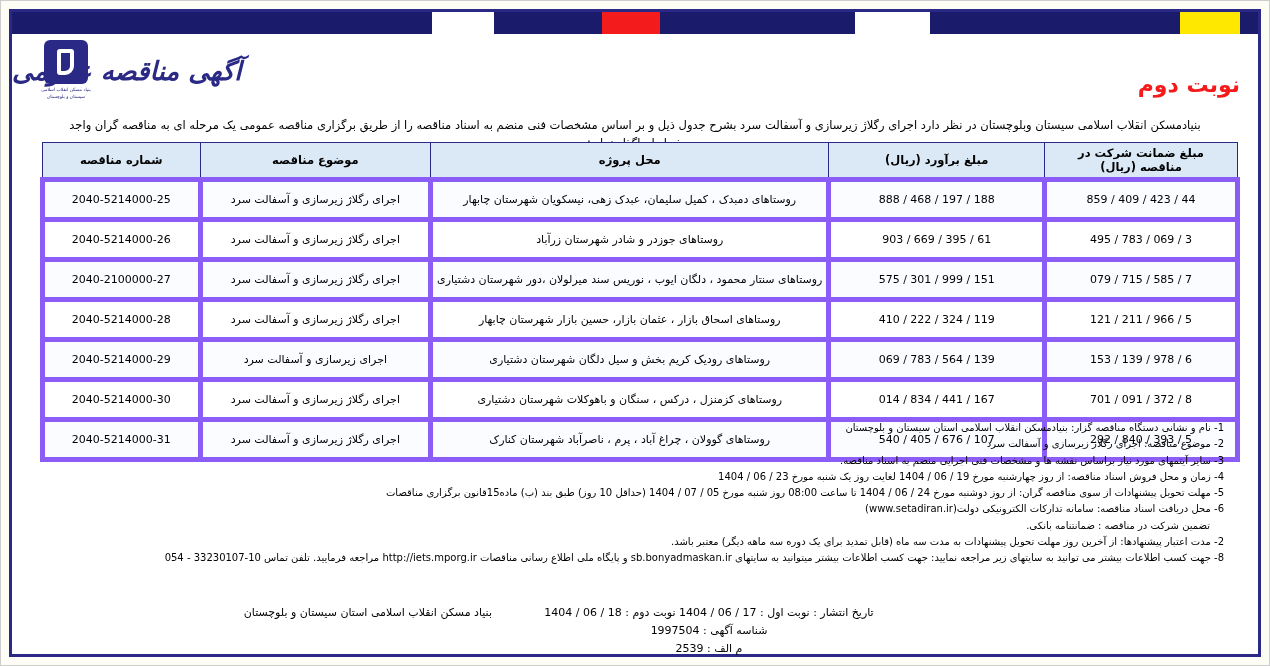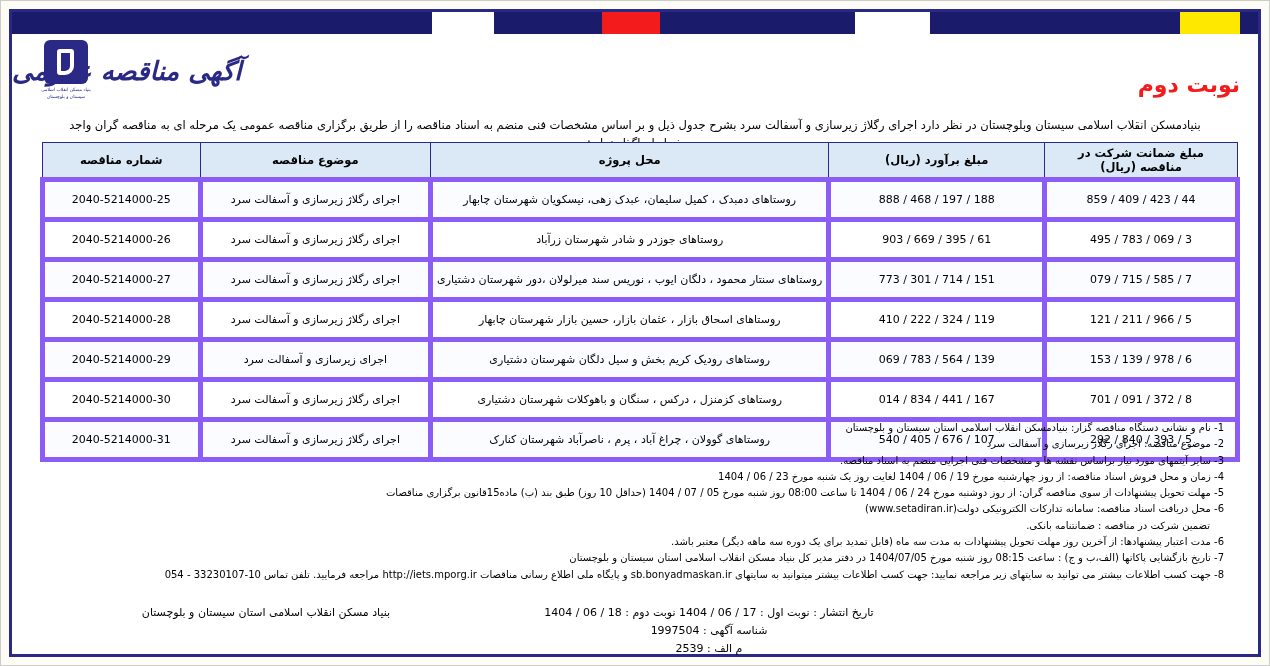"2040-5214000-27" td { text: 2040-5214000-27 -> 2040-2100000-27 }
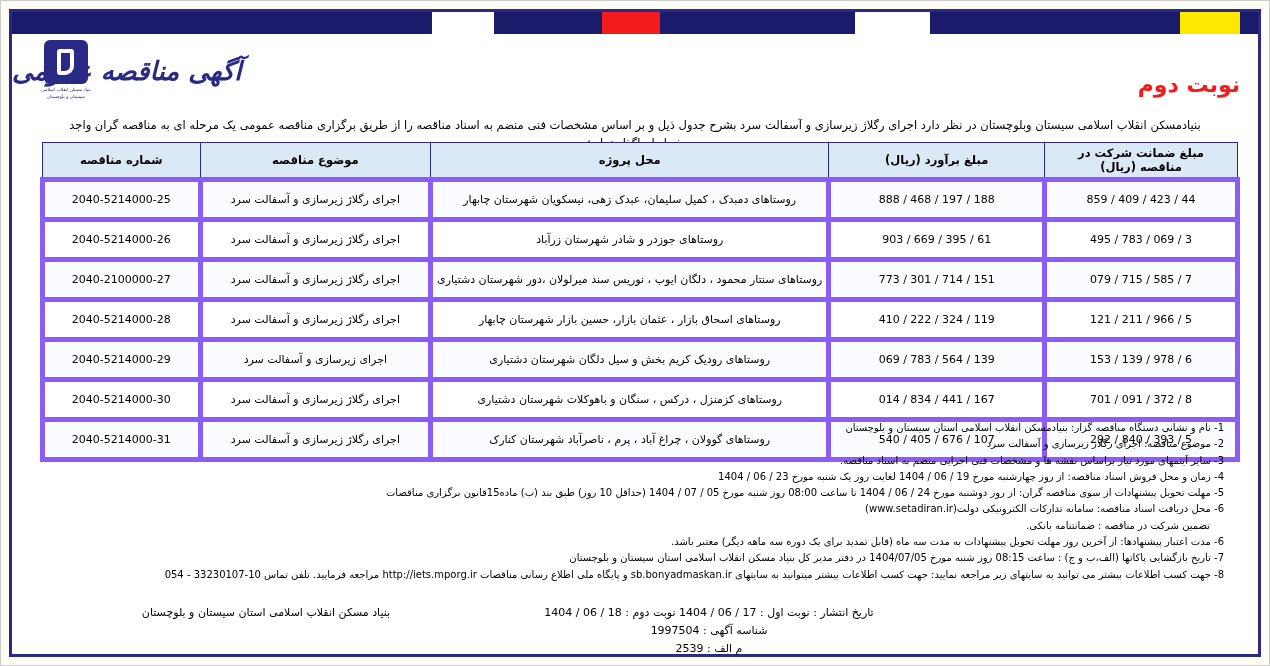"151 / 714 / 301" td { text: 714 / 301 / 773 -> 999 / 301 / 575 }
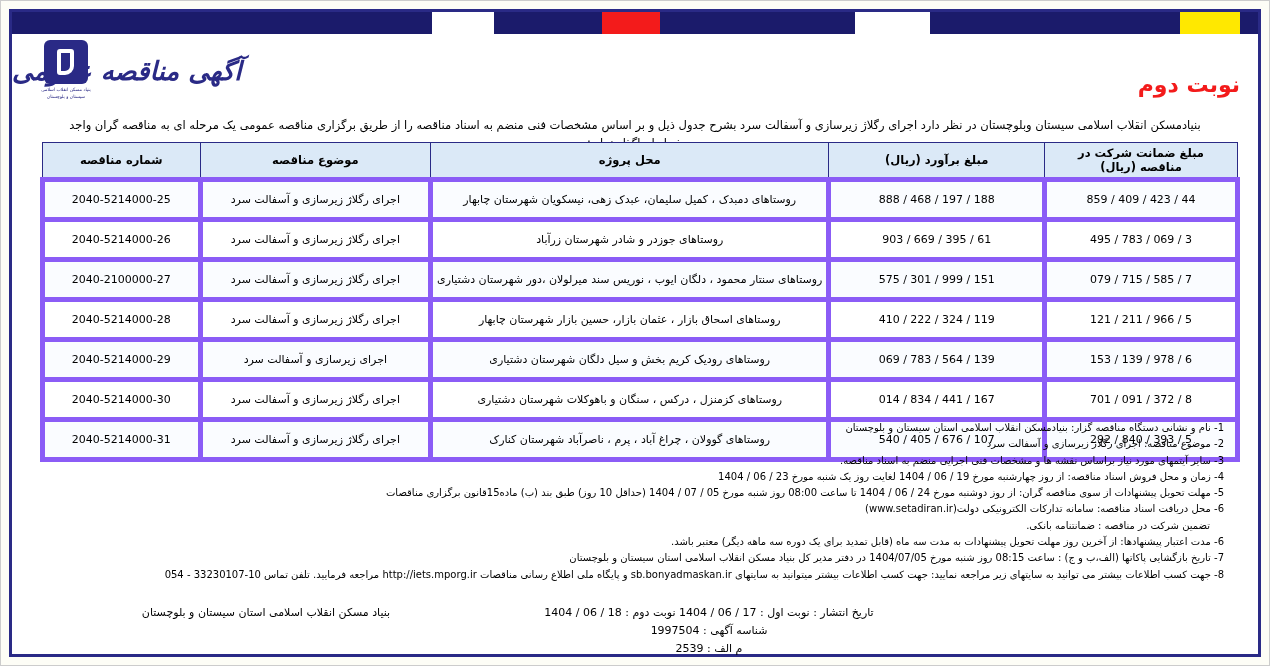"6- مدت اعتبار پیشنهادها: از" div.line { text: 6- -> 2- }
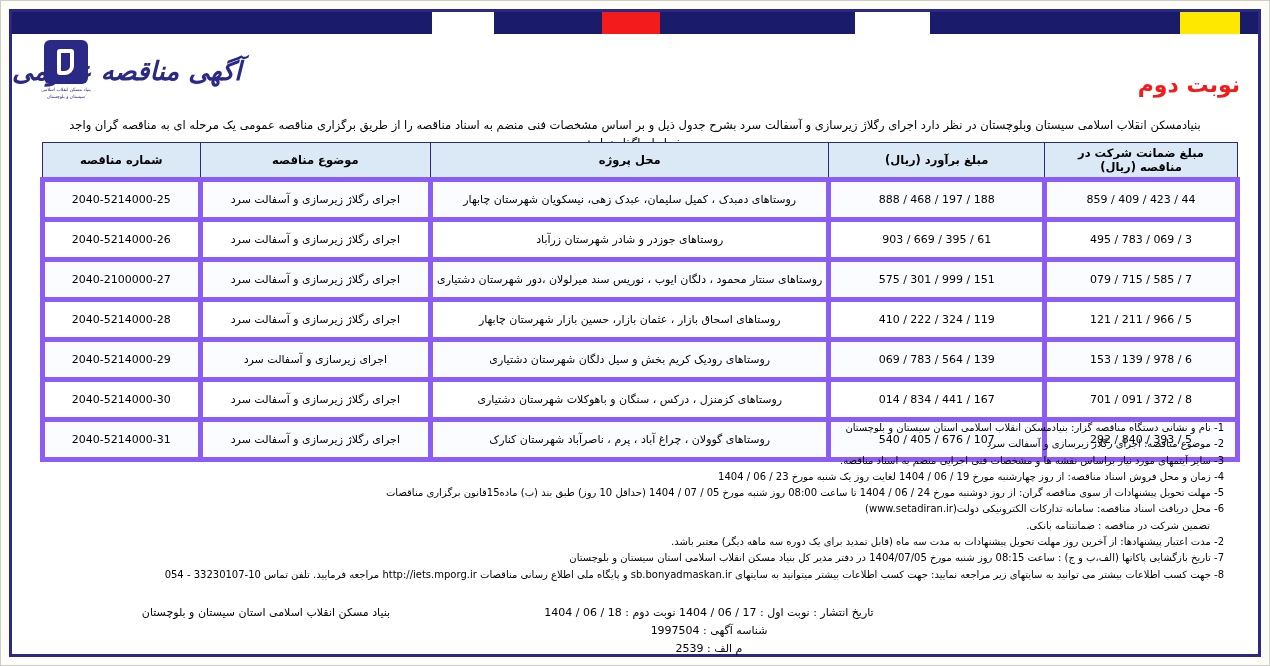"7- تاریخ بازگشایی پاکاتها (الف،ب" div.line { html: <div>7- تاریخ بازگشایی پاکاتها (الف،ب و ج) : ساعت 08:15 روز شنبه مورخ 1404/07/05 در دفتر مدیر کل بنیاد مسکن انقلاب اسلامی استان سیستان و بلوچستان</div> -> none }
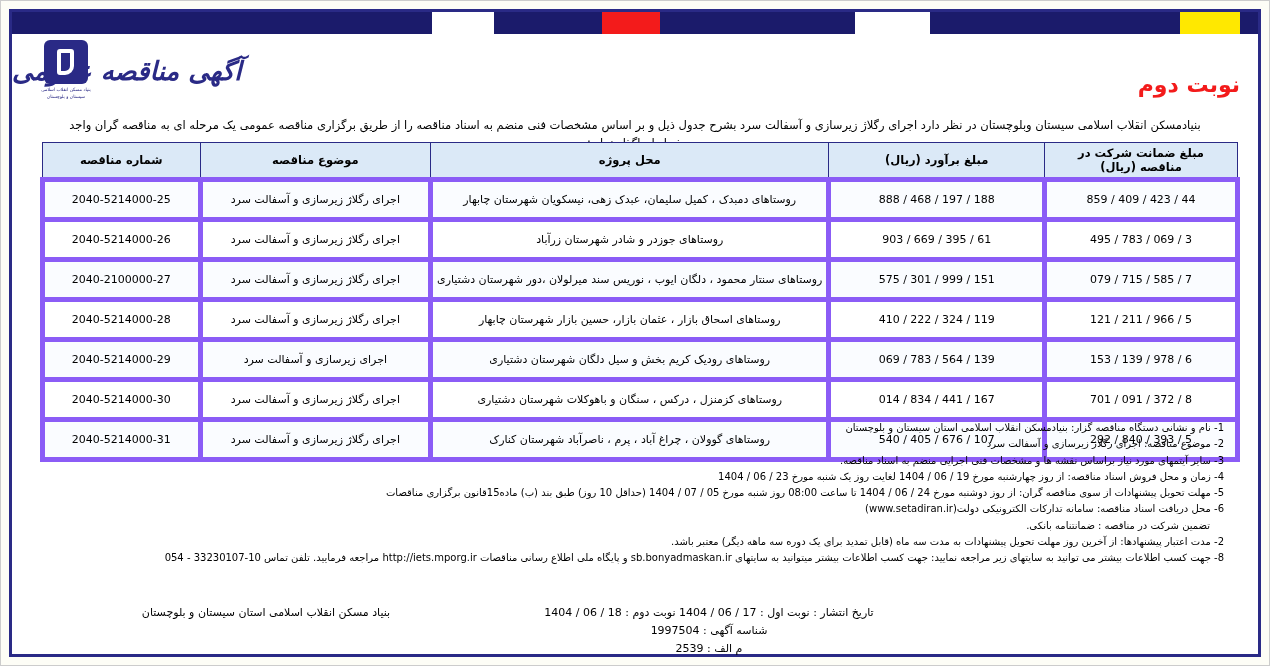"بنیاد مسکن انقلاب اسلامی استان" .footer-right { left: 34px -> 40px; text-align: center -> right }
